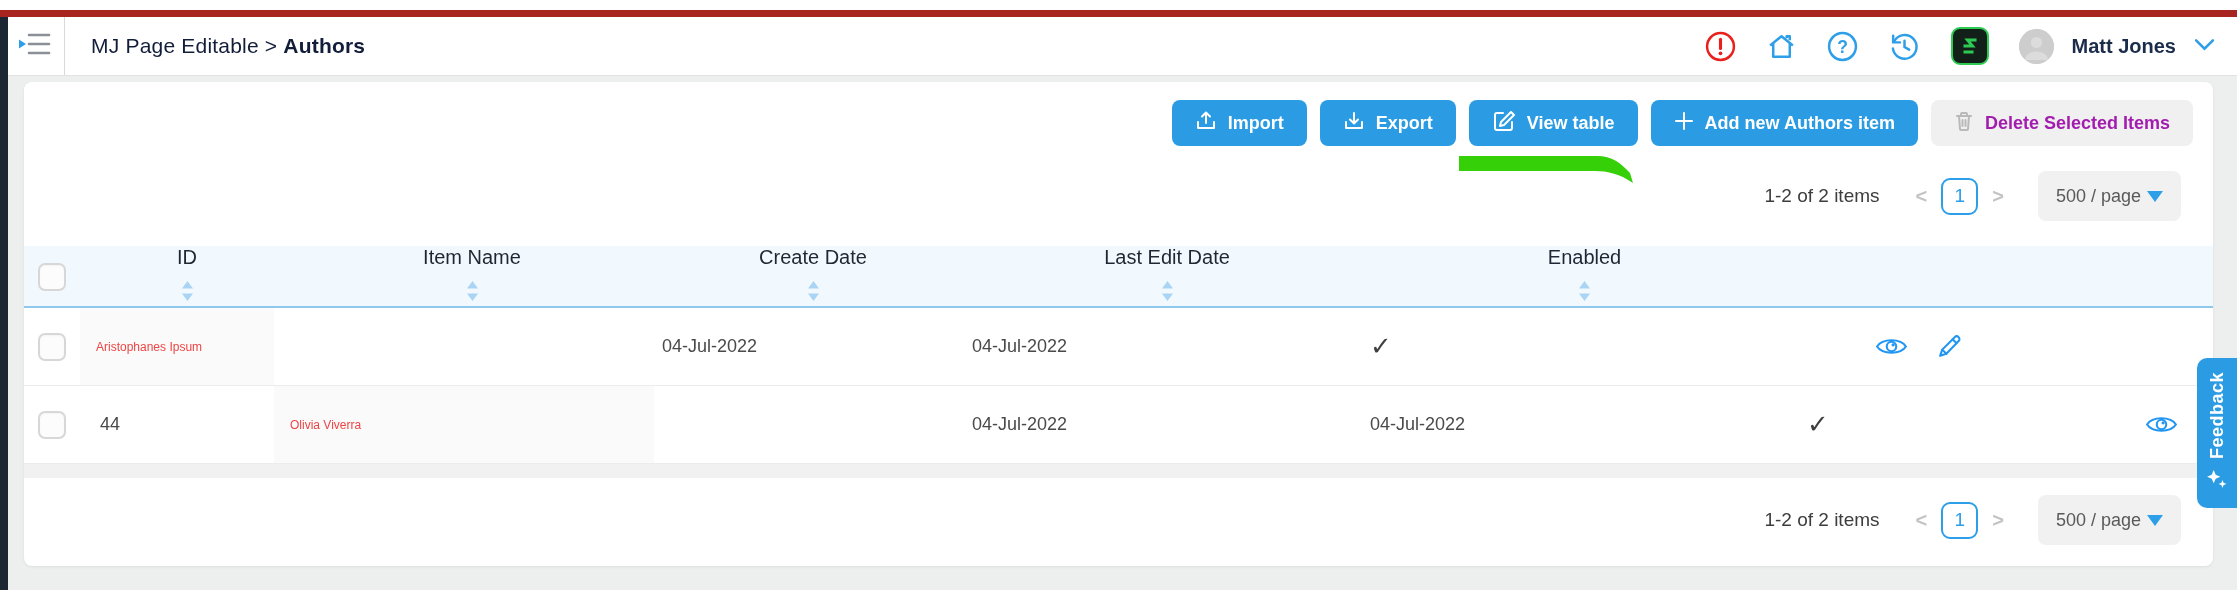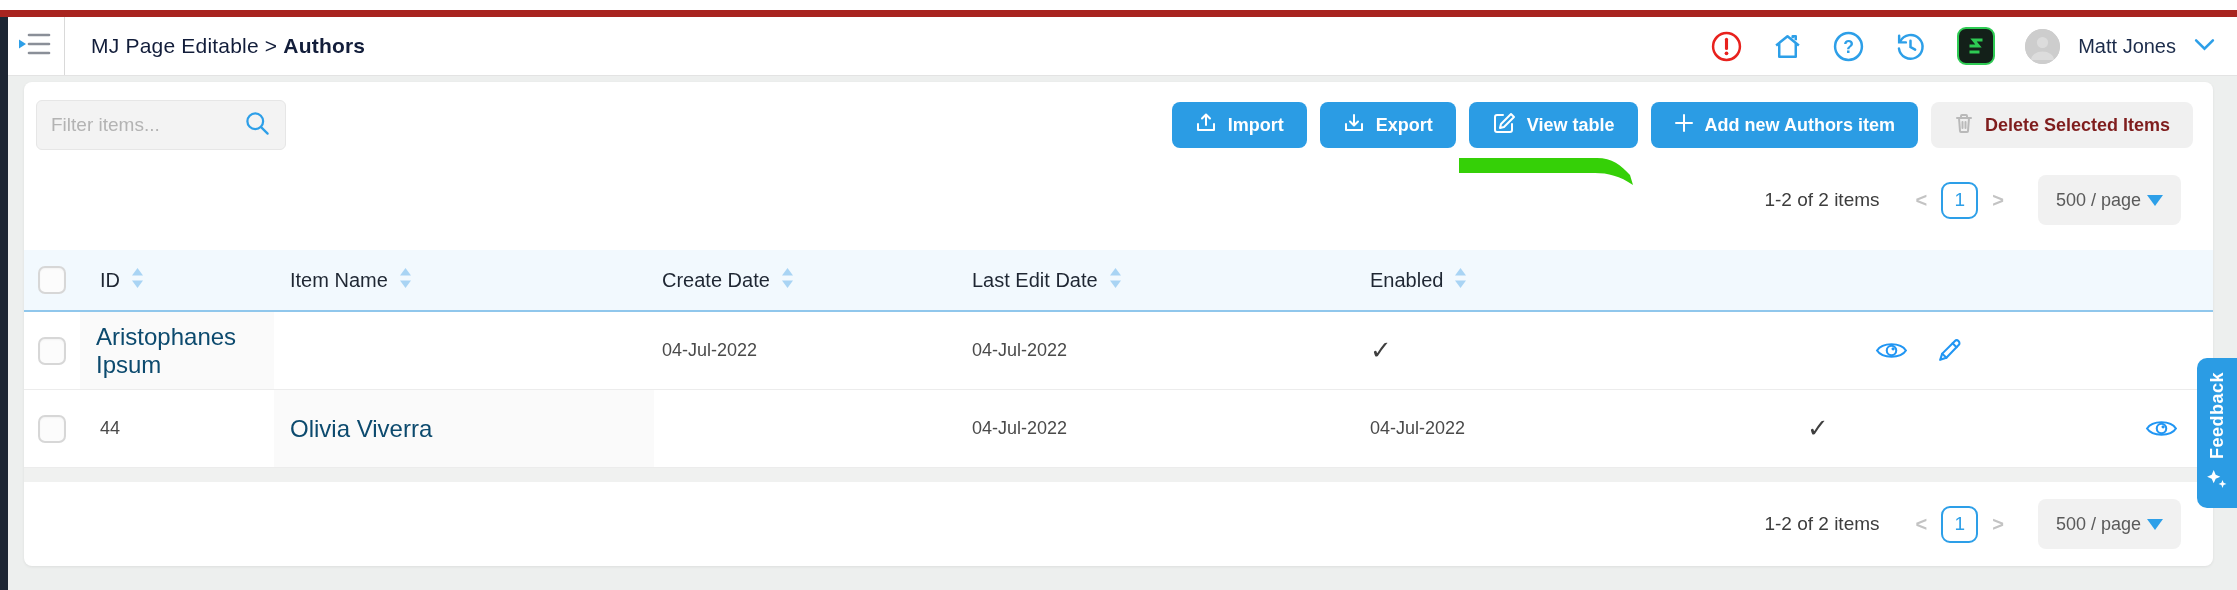"Matt Jones" .user-name { font-weight: none -> bold }
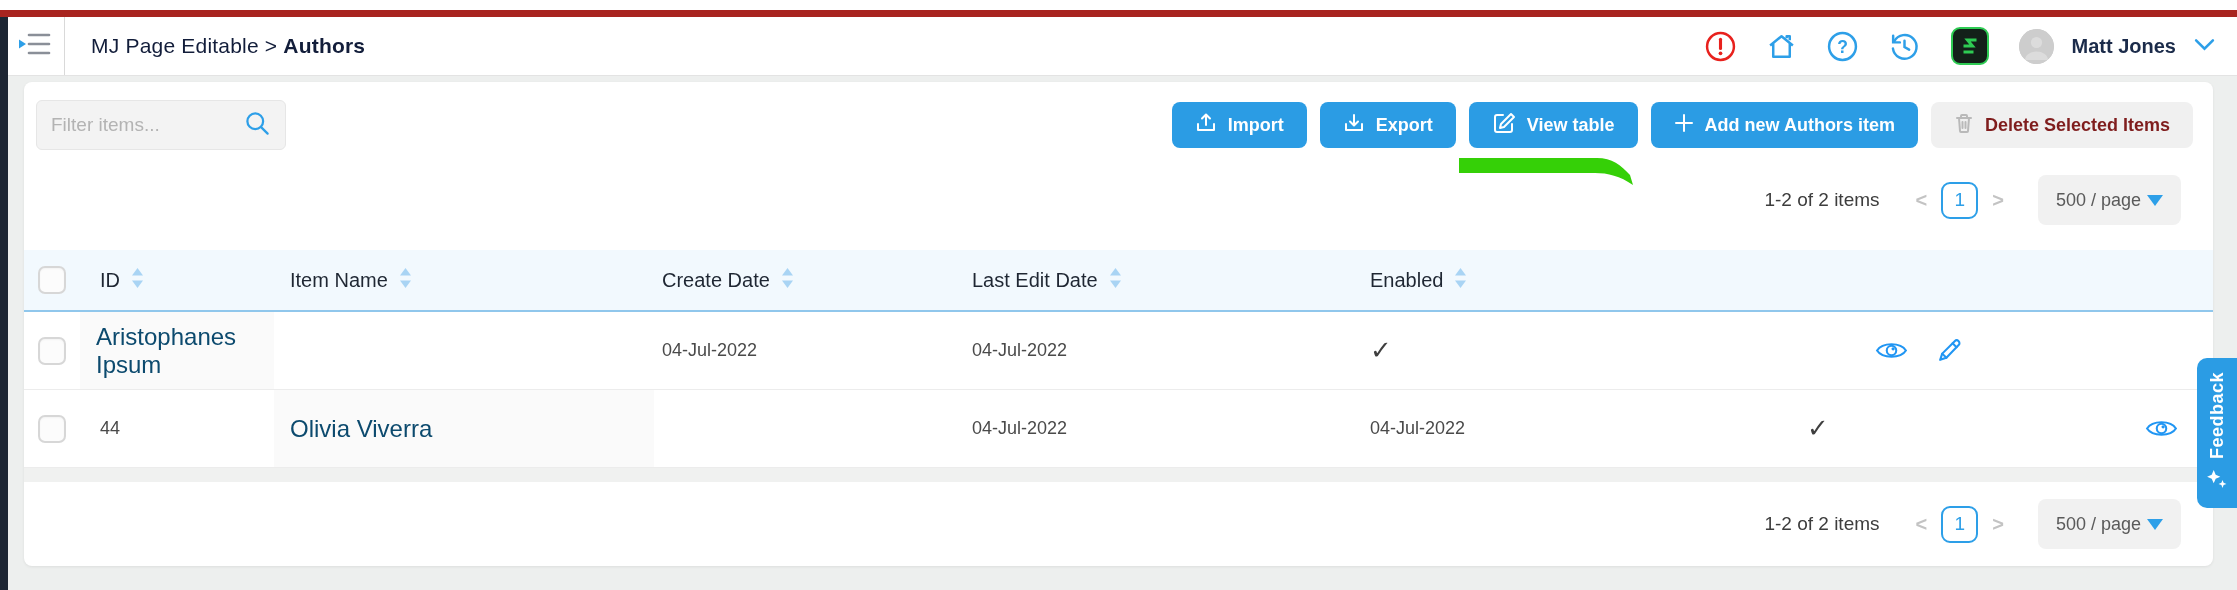"Filter items..." div.filter-box { html: <div> <span>Filter items...</span> <span> <svg> <circle></circle> <line></line> </svg> </span> </div> -> none }
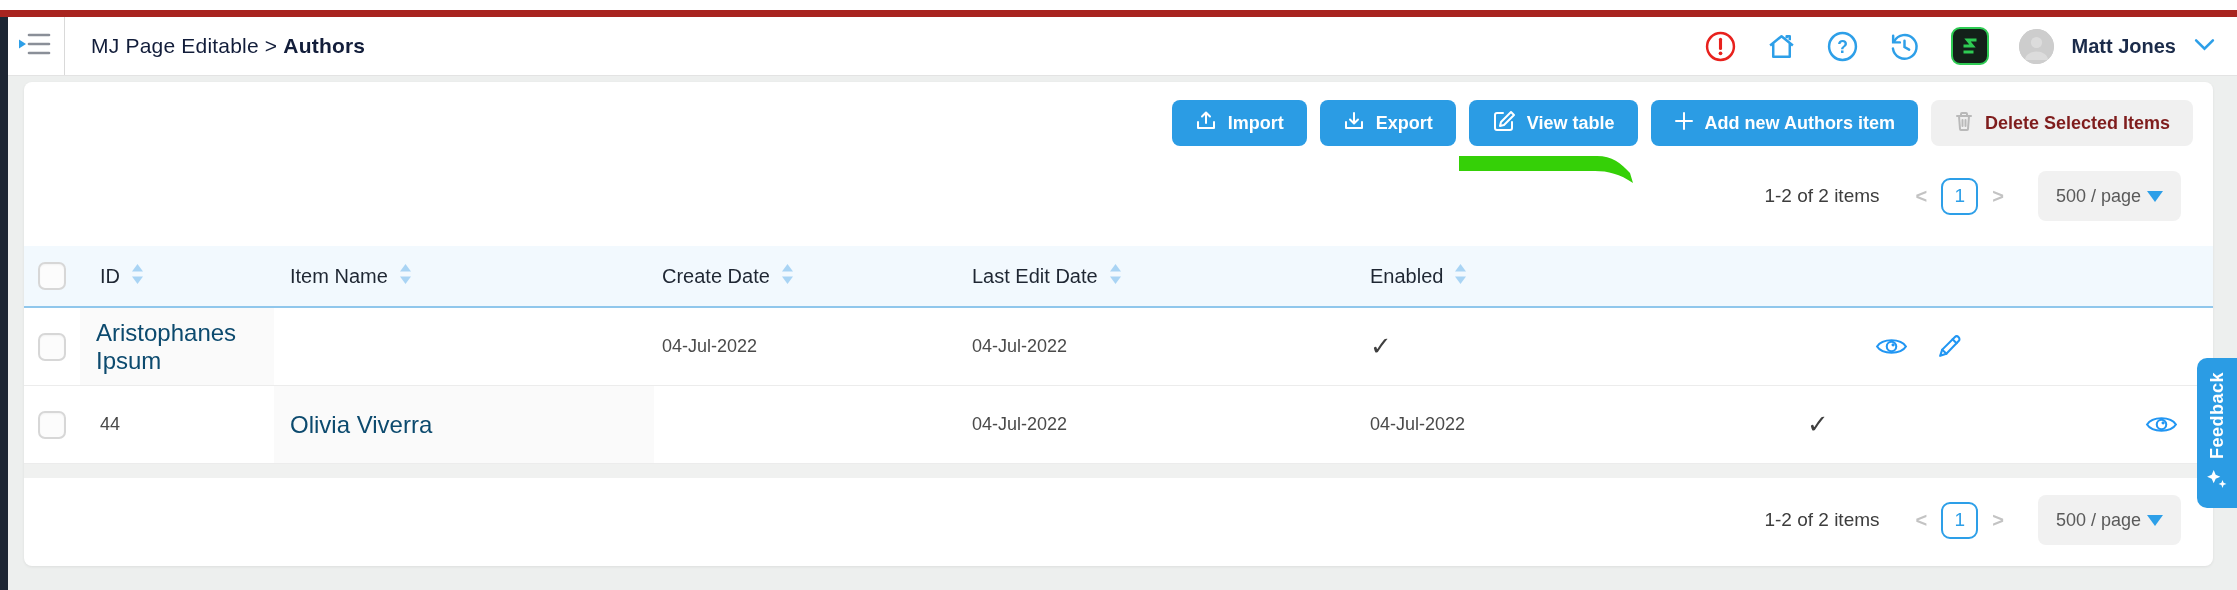"Delete Selected Items" .btn.disabled { color: #7f1d1d -> #a21caf }
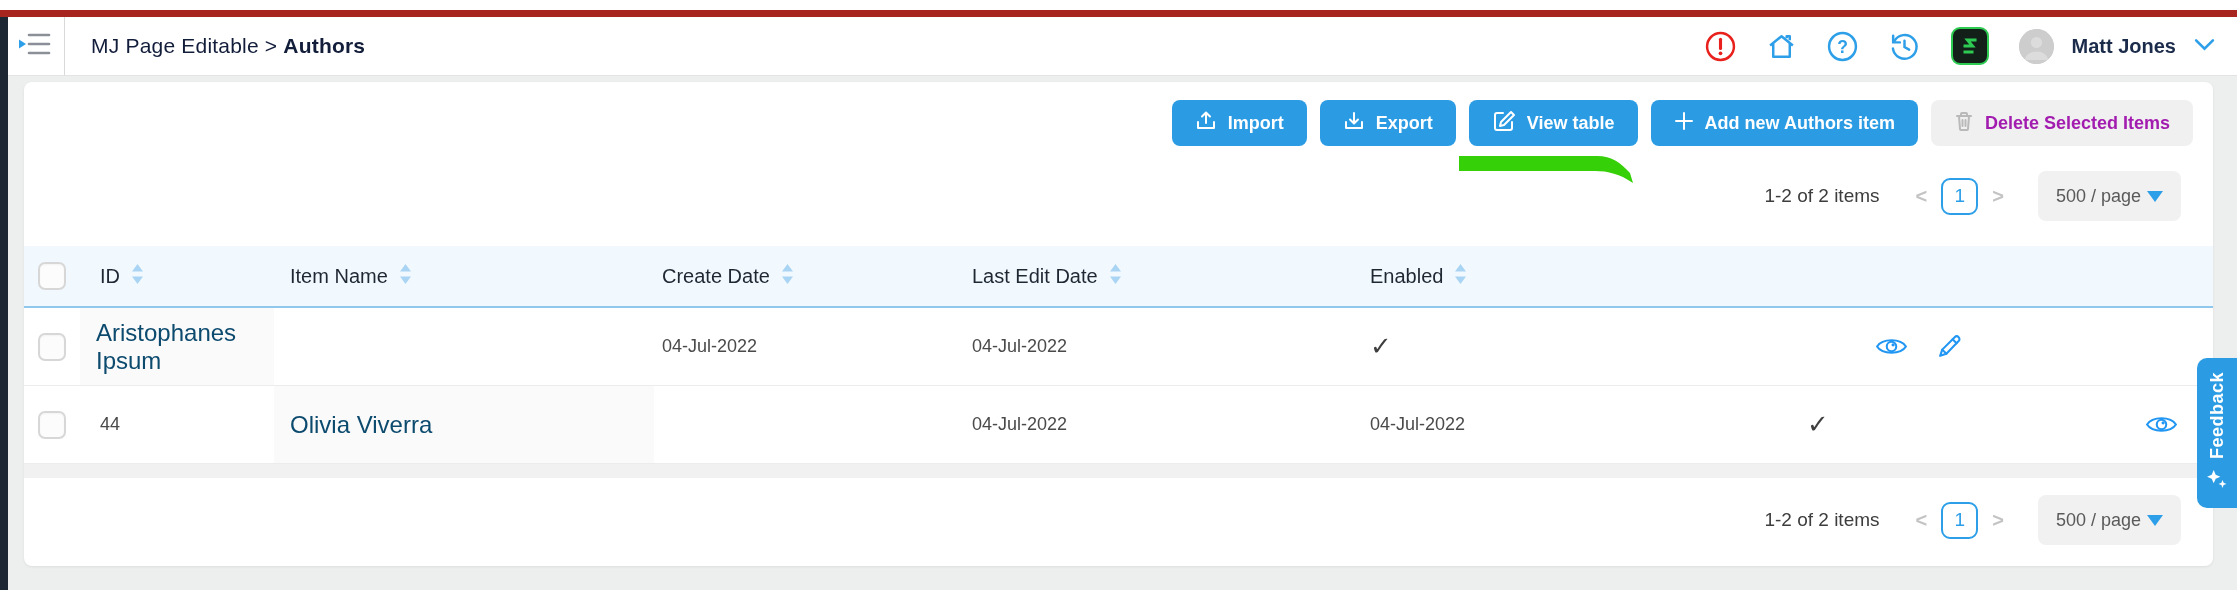"ID" .th { flex-direction: none -> column }
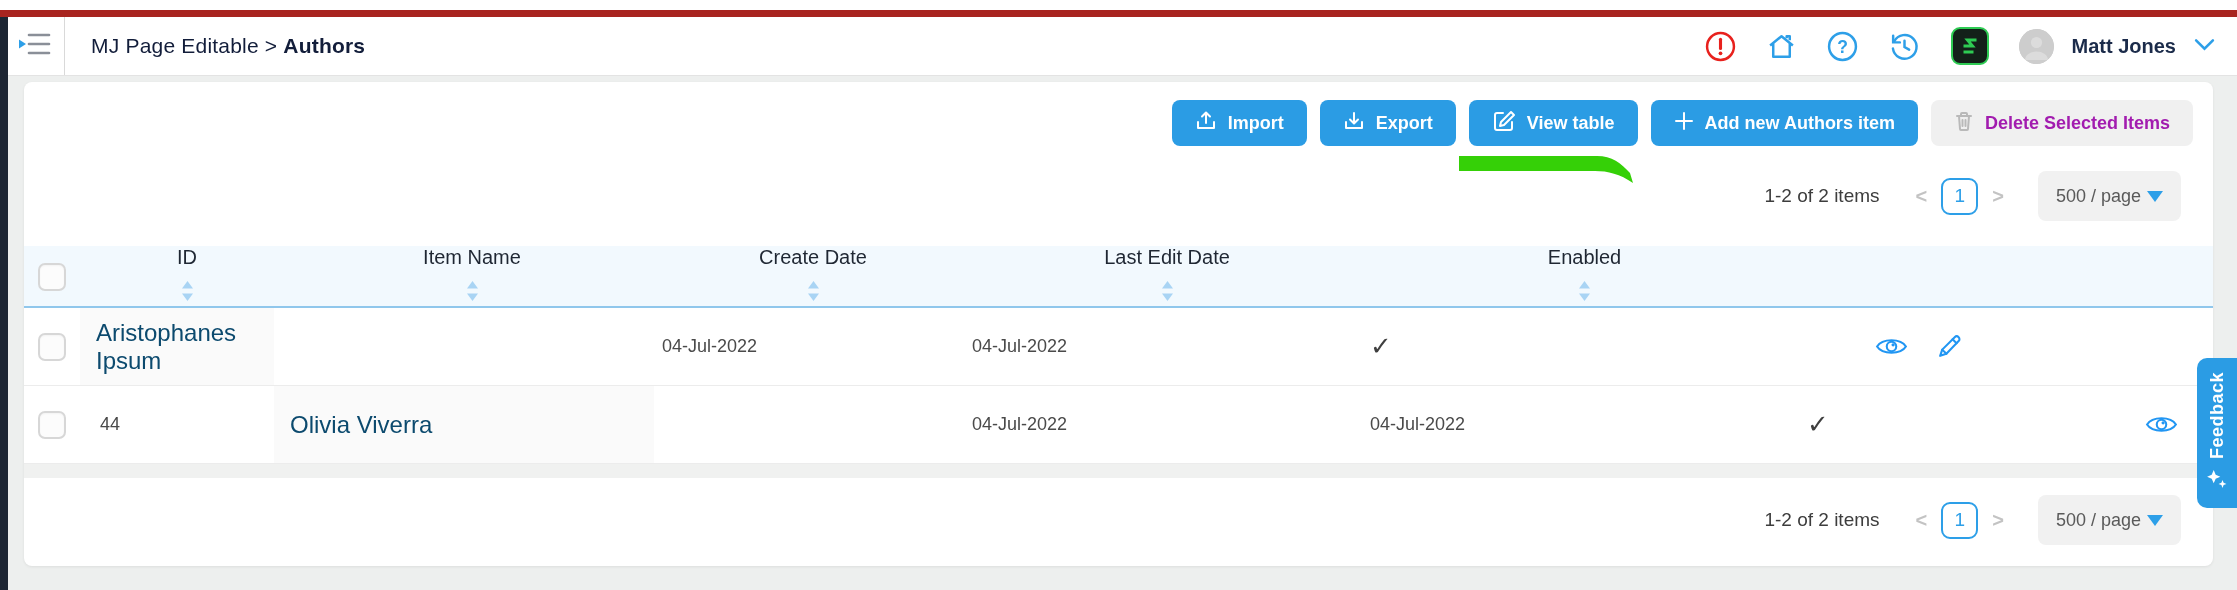"Aristophanes Ipsum" .name-link { color: #0c4a6e -> #ef4444; font-size: 24px -> 12px }
